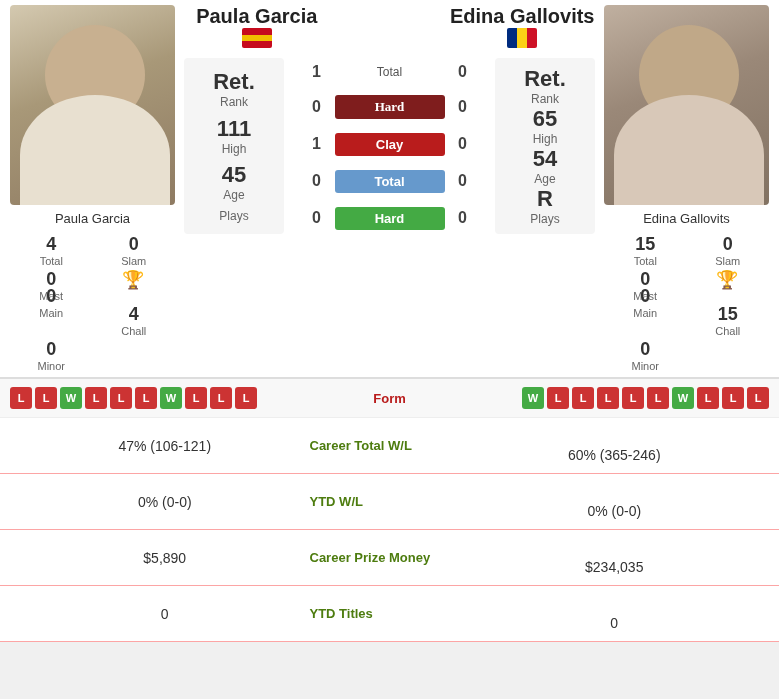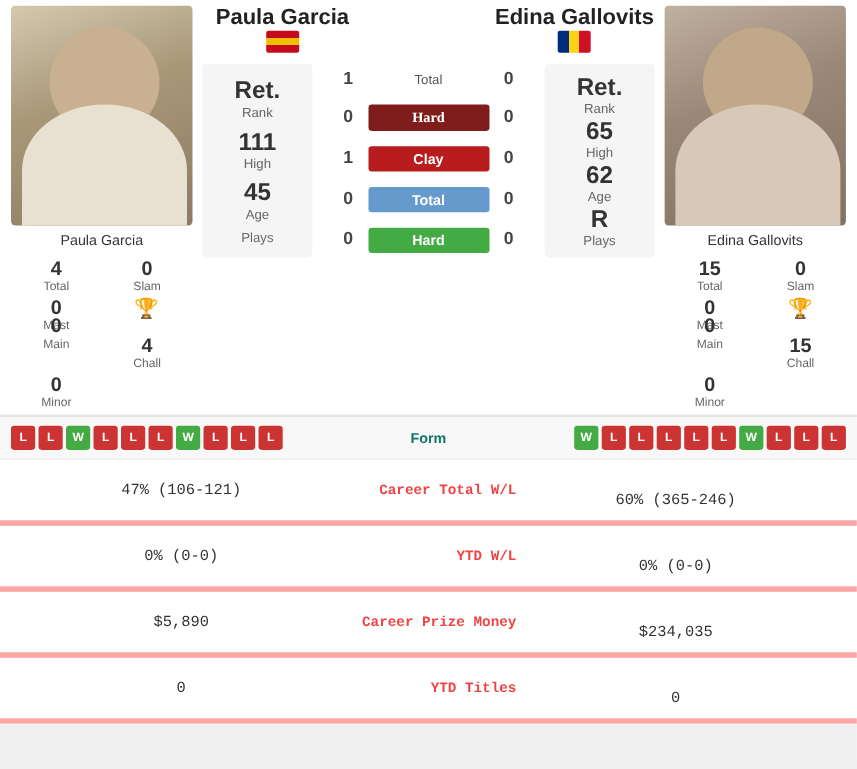"62" div.stat-big { text: 62 -> 54 }
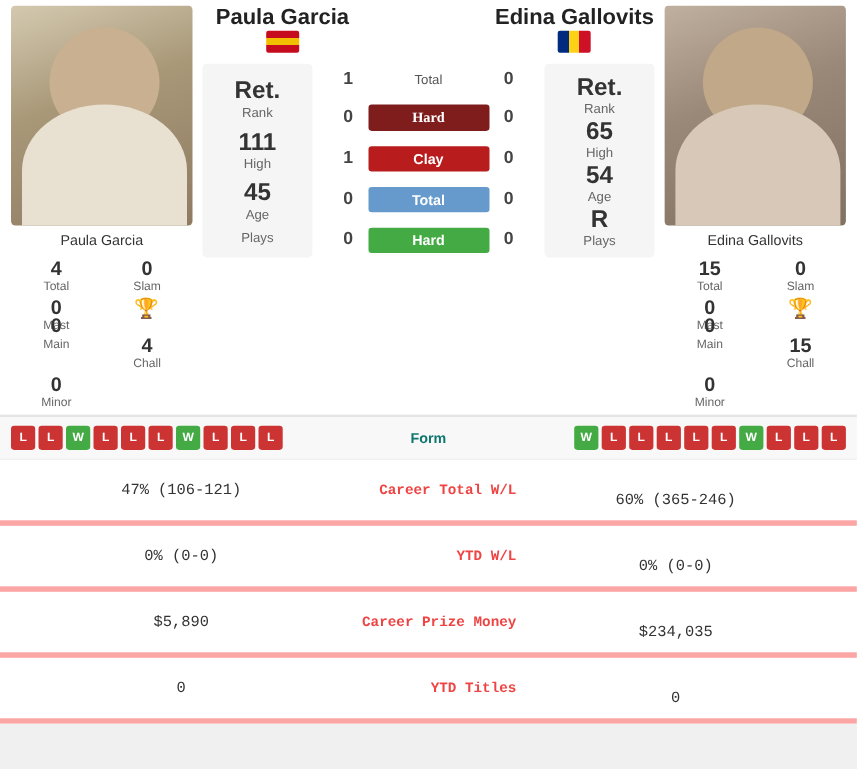"Form" .form-center { color: #0f766e -> #b91c1c }
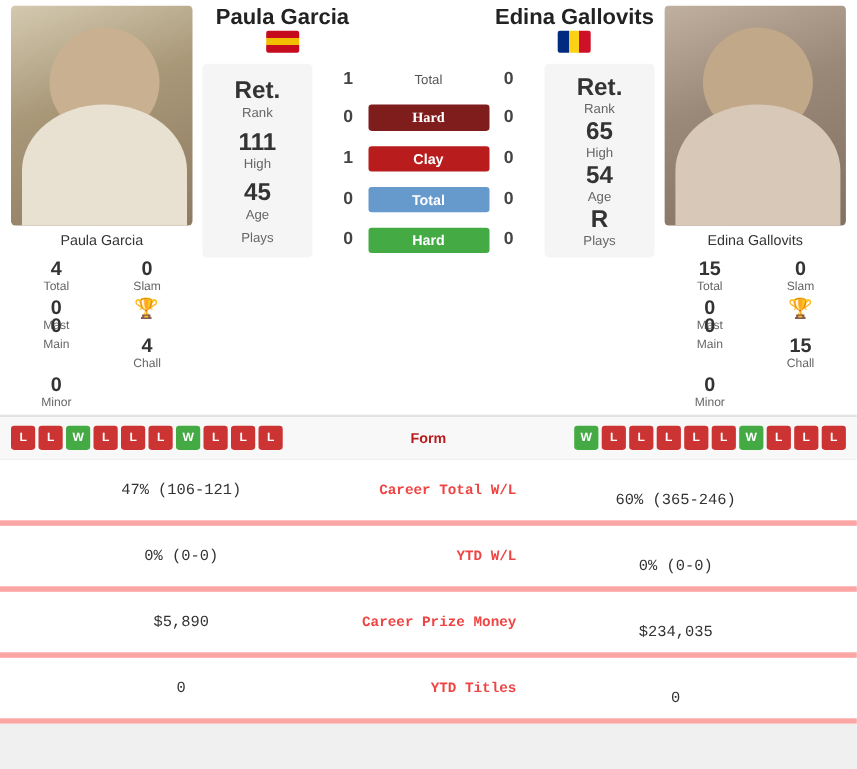"47% (106-121)" .stat-row { border-bottom: 5px solid #fca5a5 -> 1px solid #fca5a5; font-family: Liberation Mono, monospace -> none }
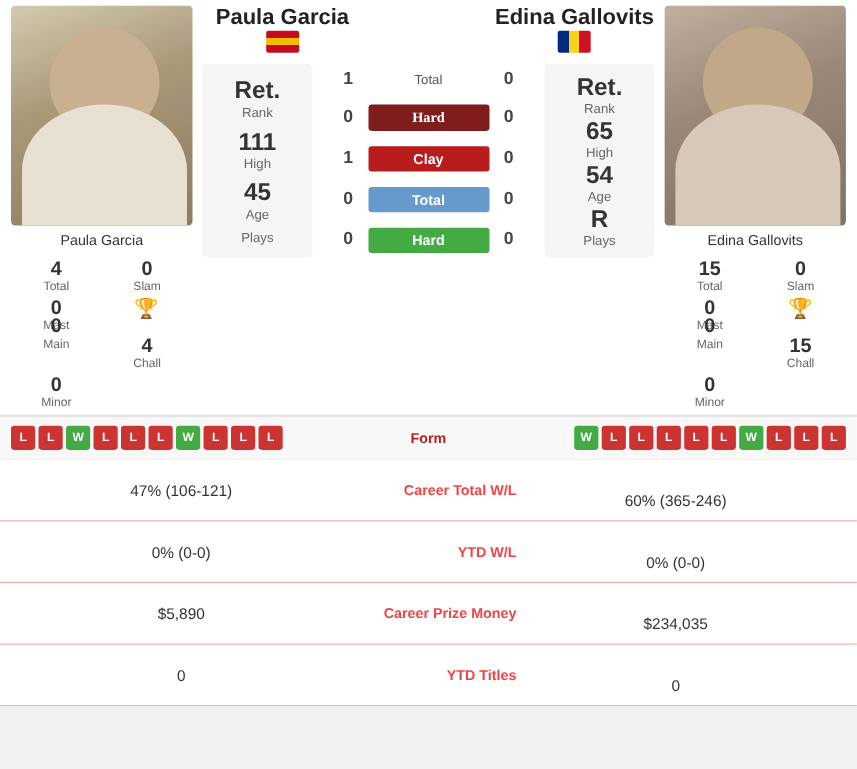"Career Total W/L" .stat-row-center { color: #ef4444 -> #4d7c0f; text-align: right -> left }
